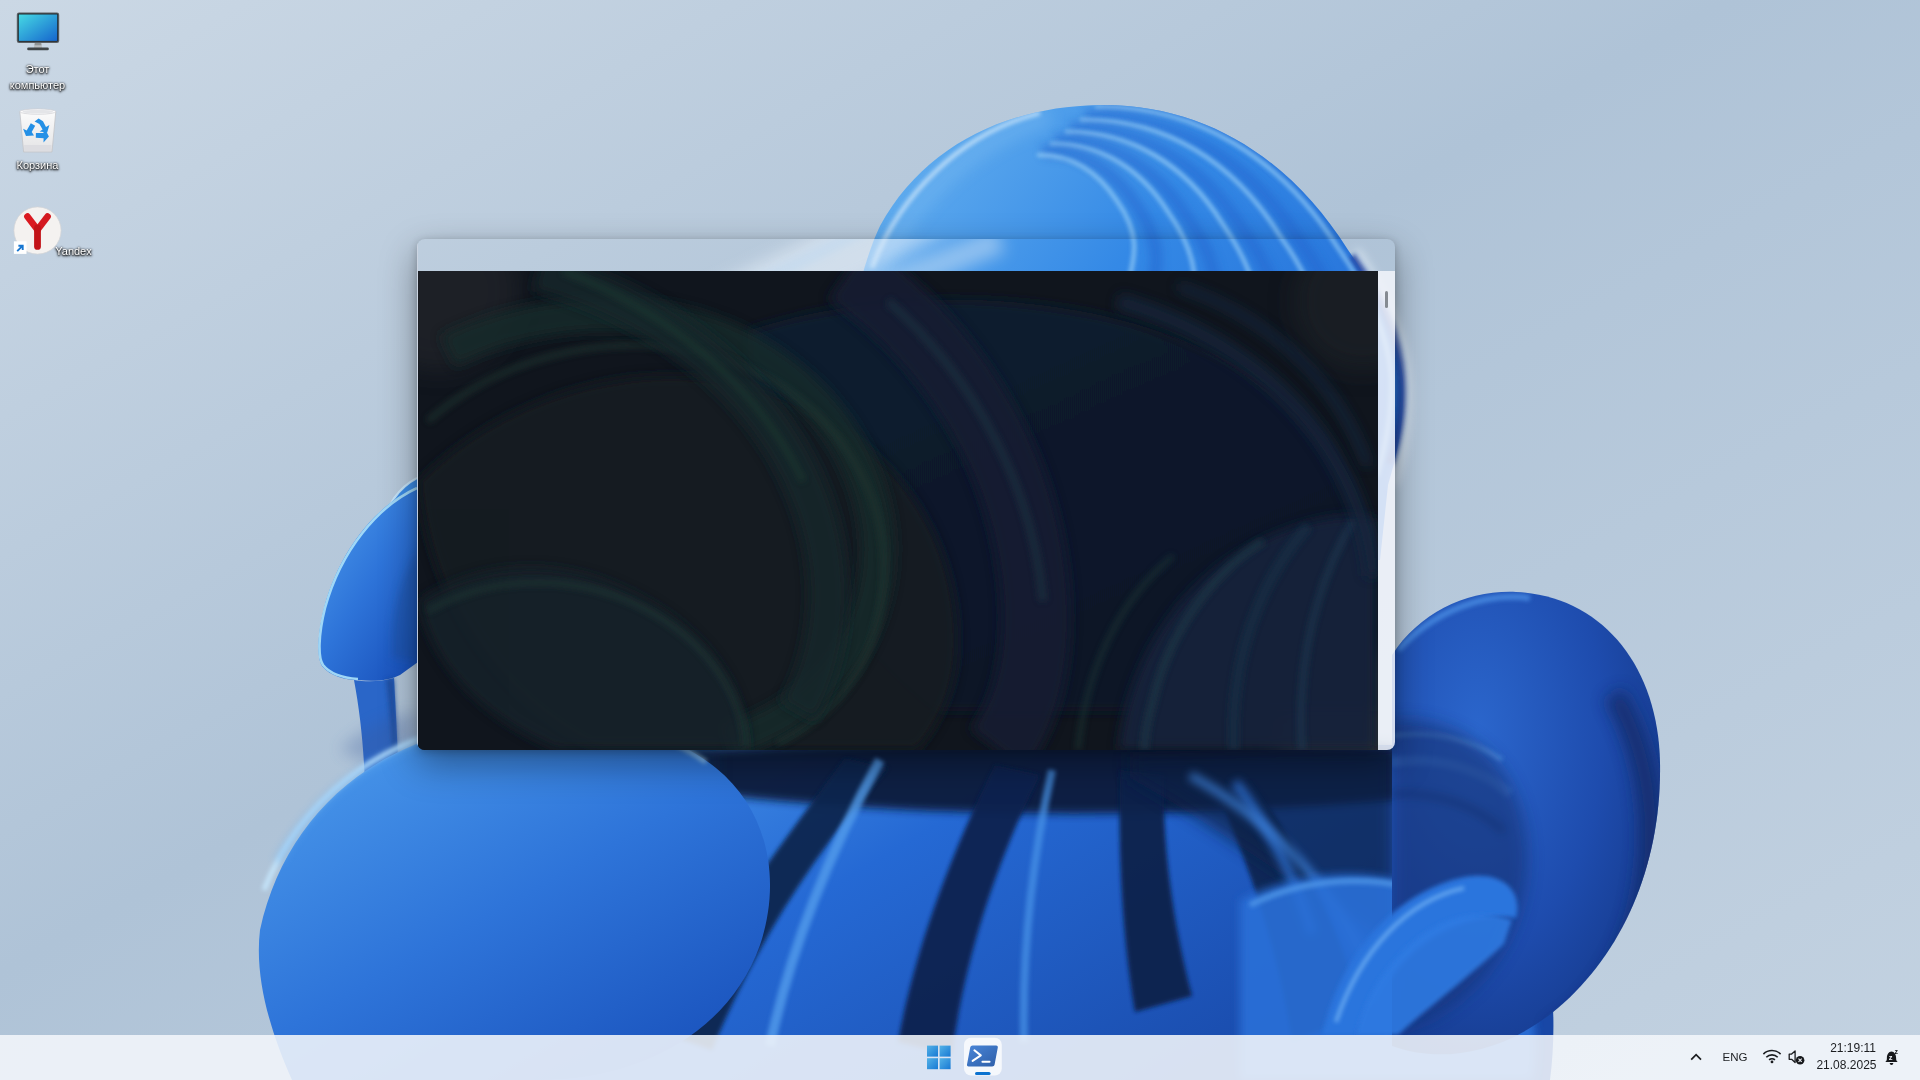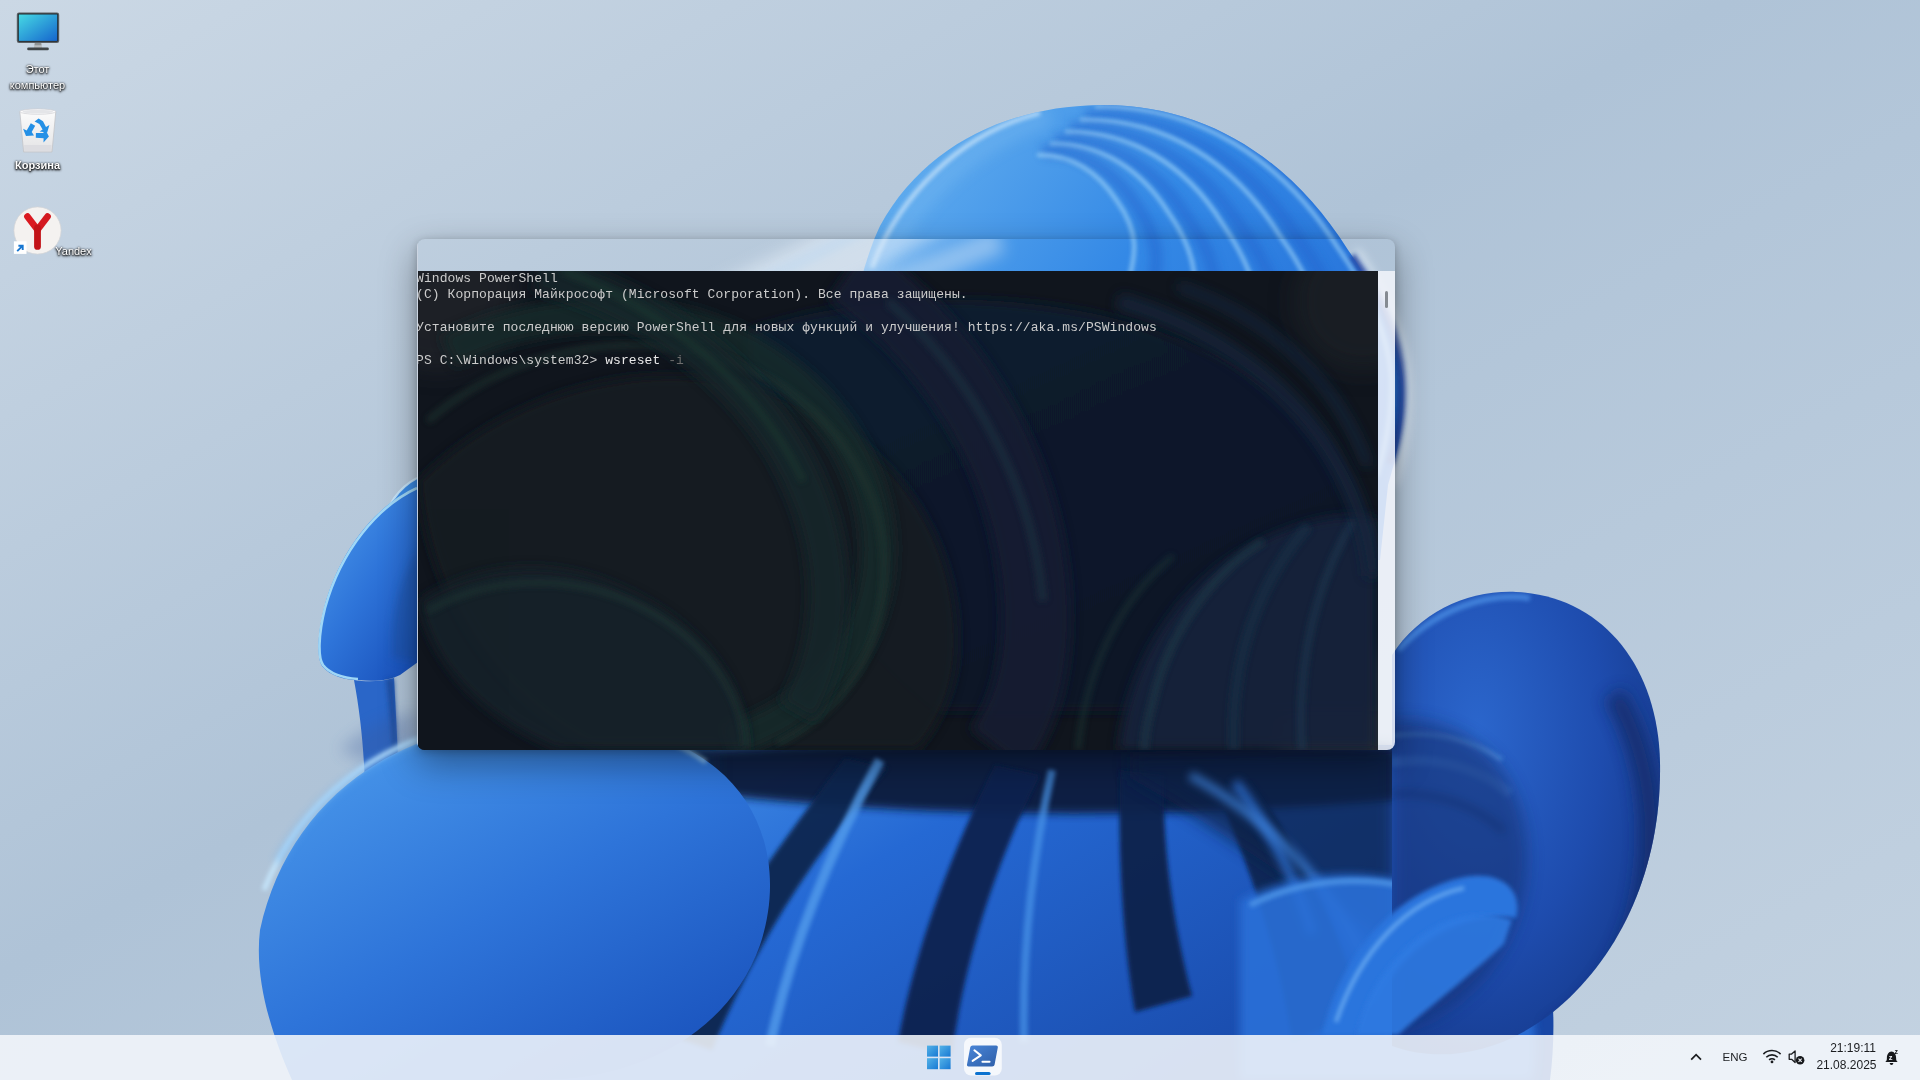"Корзина" div.dicon { font-weight: bold -> none }
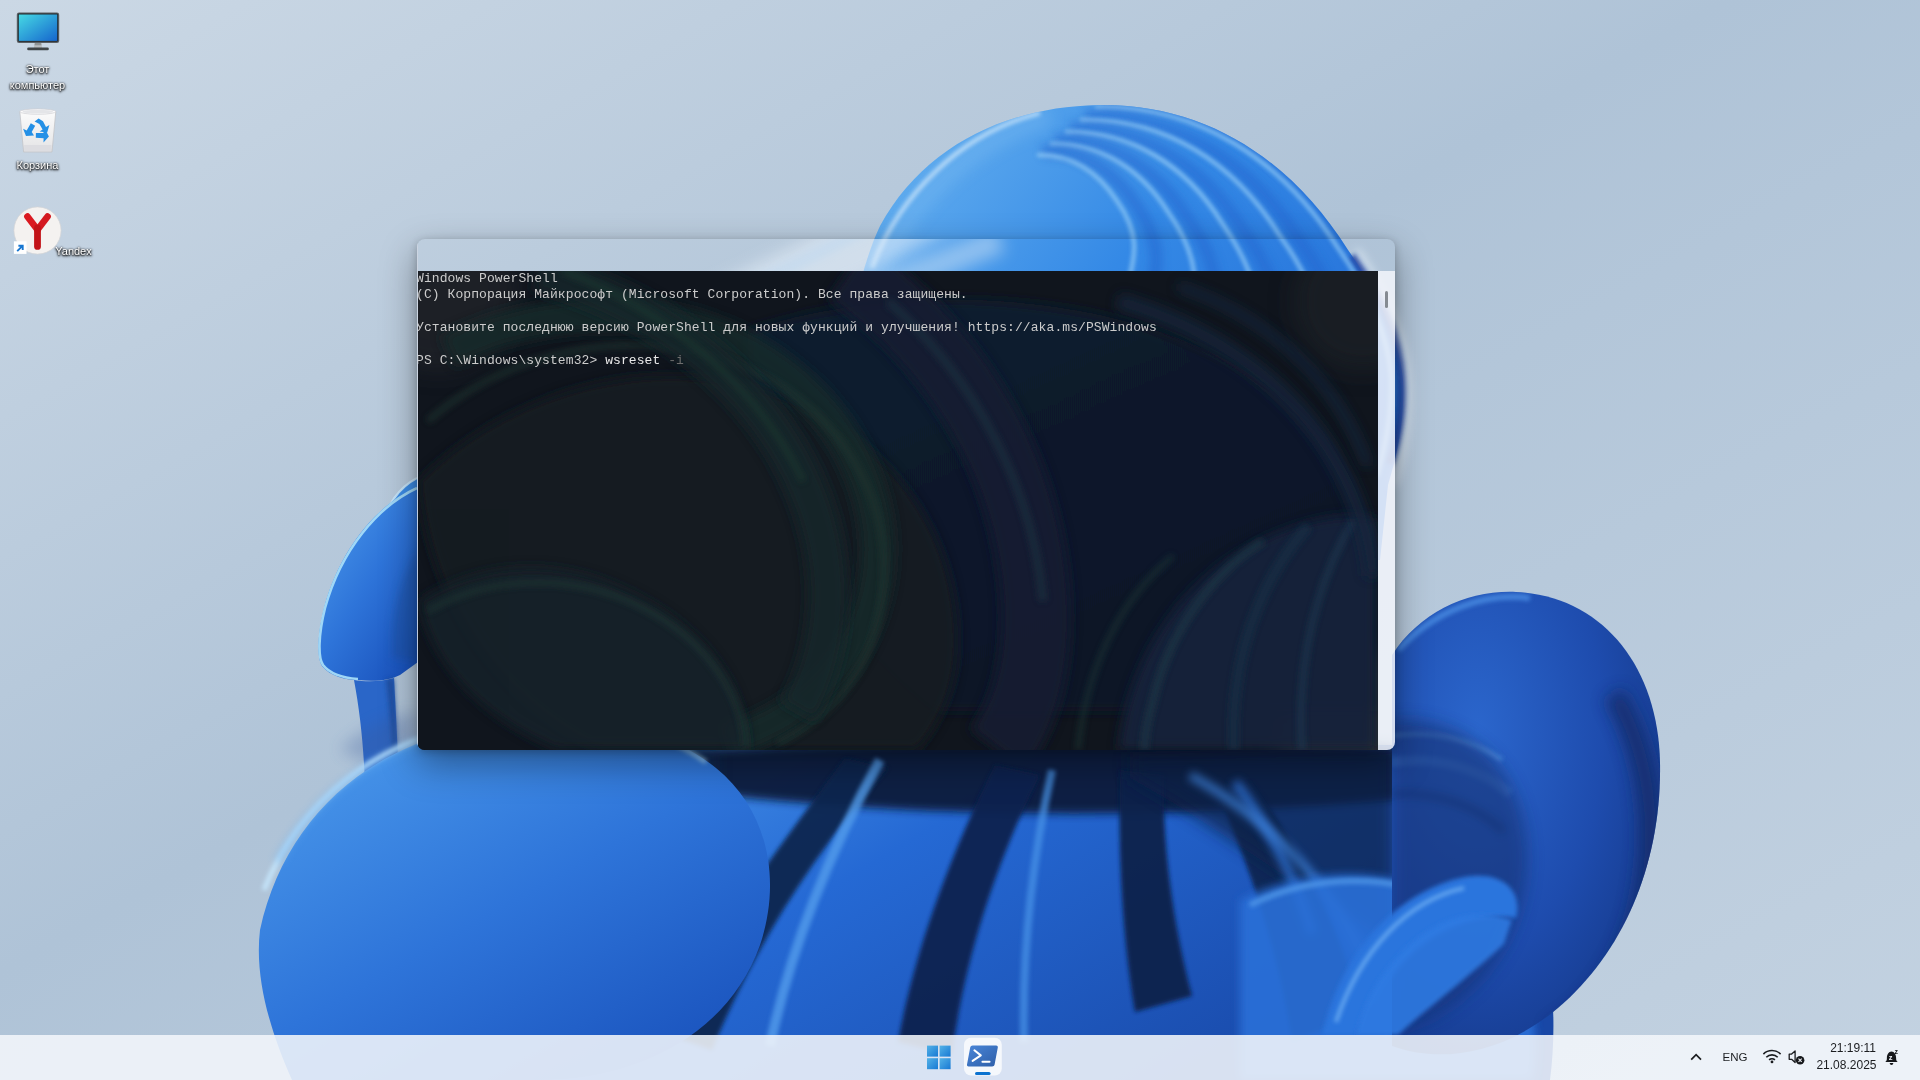"Windows PowerShell" pre.tx { html: <pre>Windows PowerShell (C) Корпорация Майкрософт (Microsoft Corporation). Все права защищены. Установите последнюю версию PowerShell для новых функций и улучшения! https://aka.ms/PSWindows PS C:\Windows\system32&gt; <span>wsreset</span> <span>-i</span></pre> -> none }
